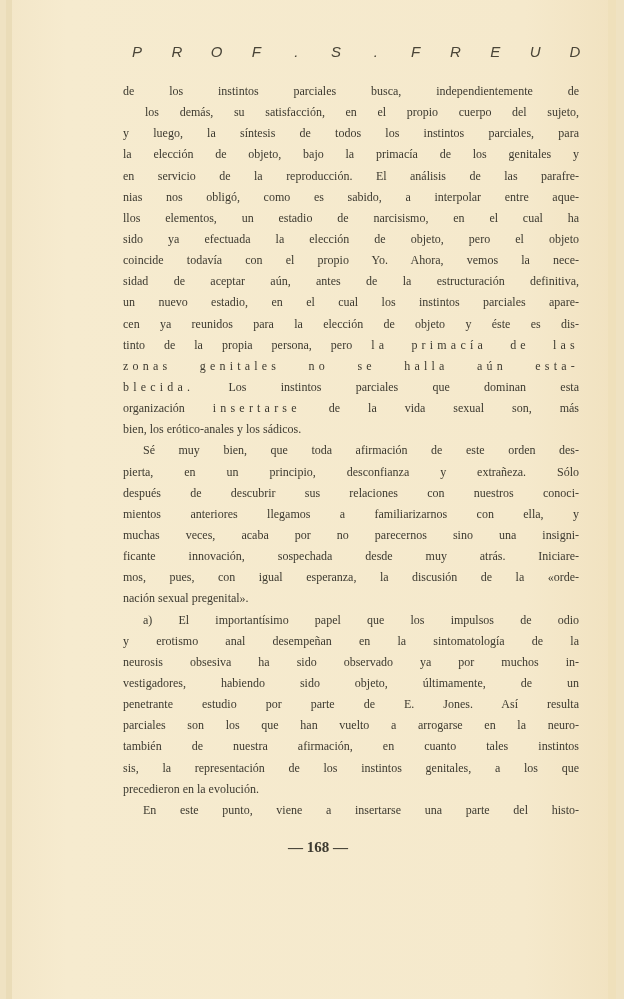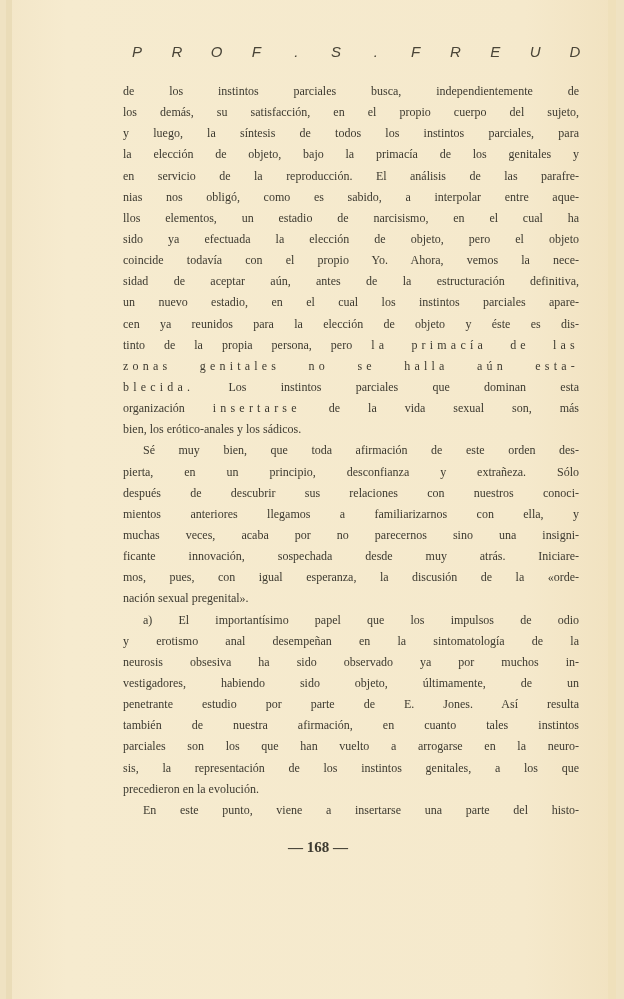"los demás, su satisfacción, en" span { margin-left: none -> 22px }
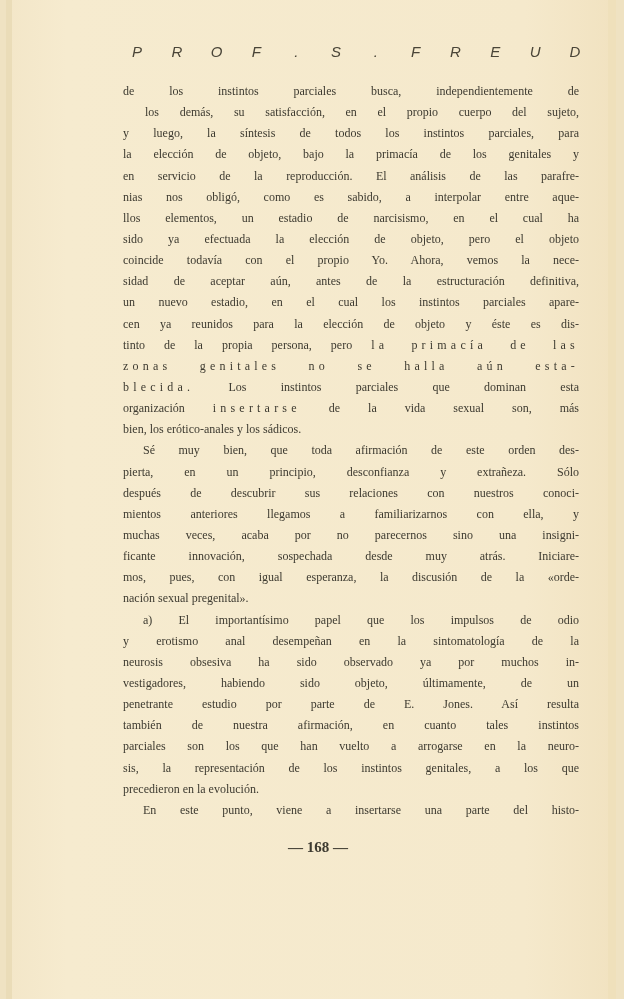"también de nuestra afirmación, en" div.line { order: before "parciales son los que han" -> after "parciales son los que han" }
